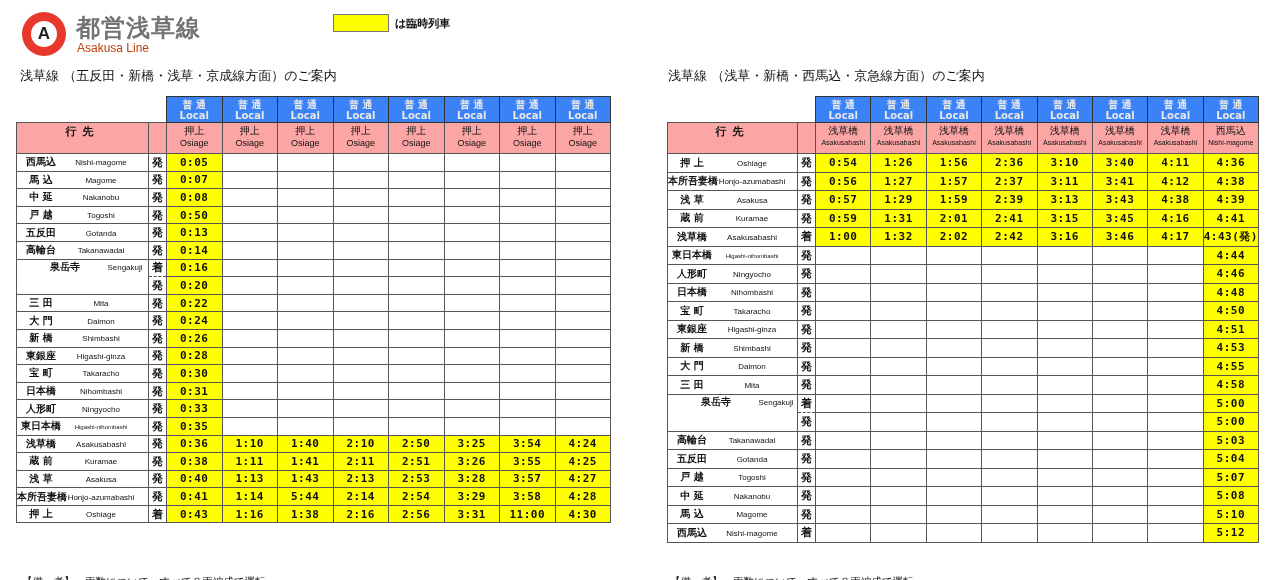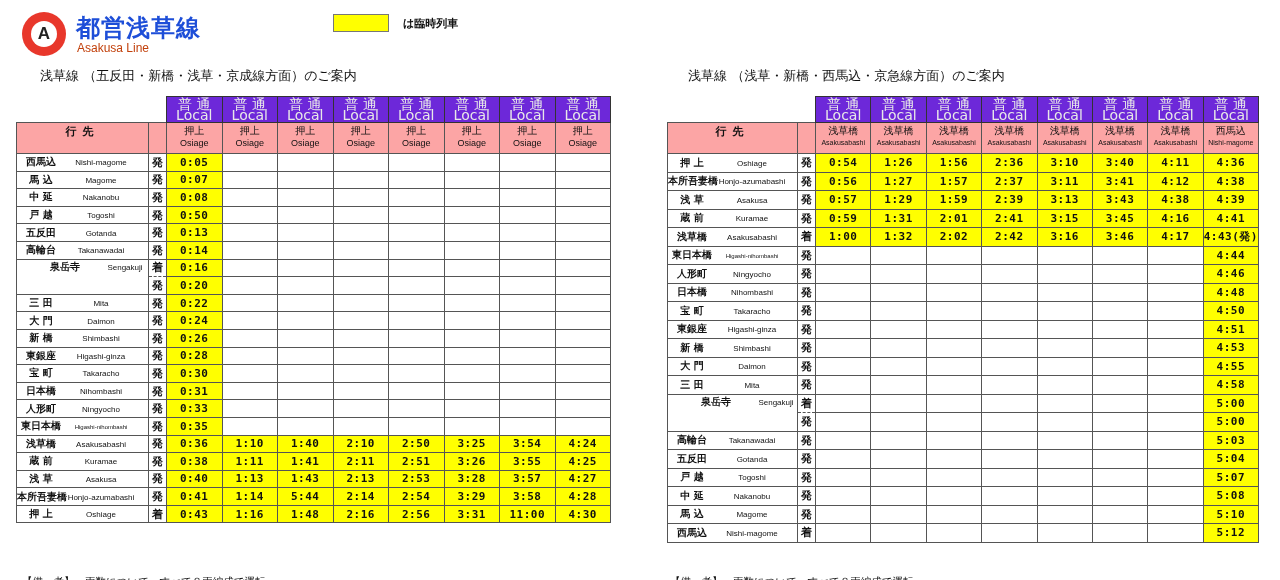"都営浅草線" .brand-jp { color: #1d4ed8 -> #737373 }
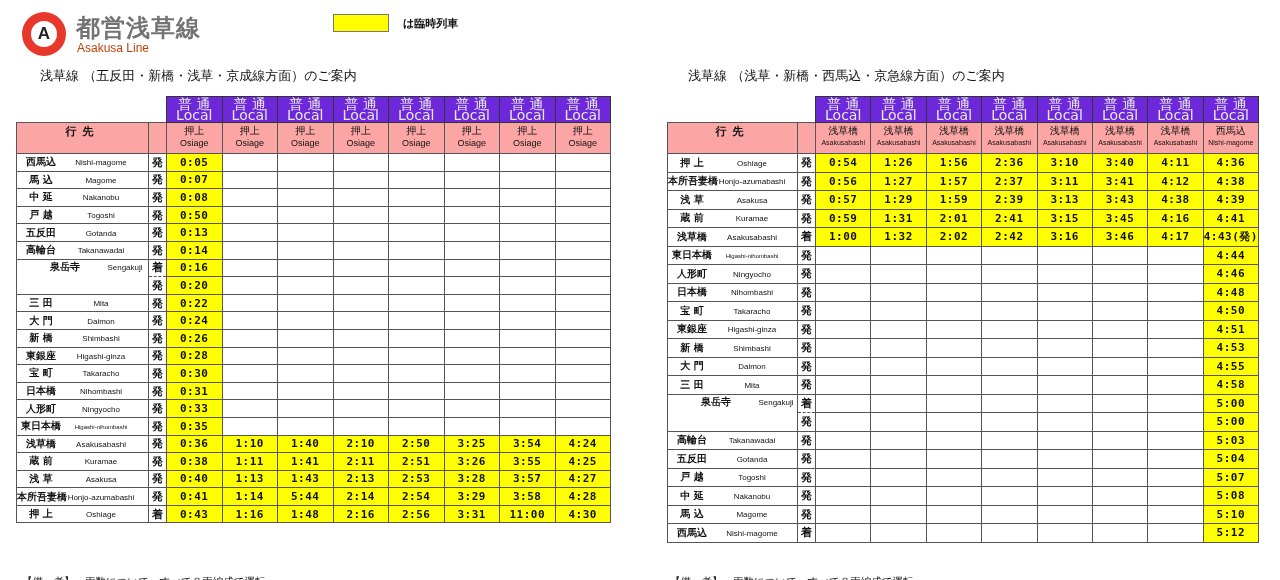"は臨時列車" .legend { gap: 8px -> none }
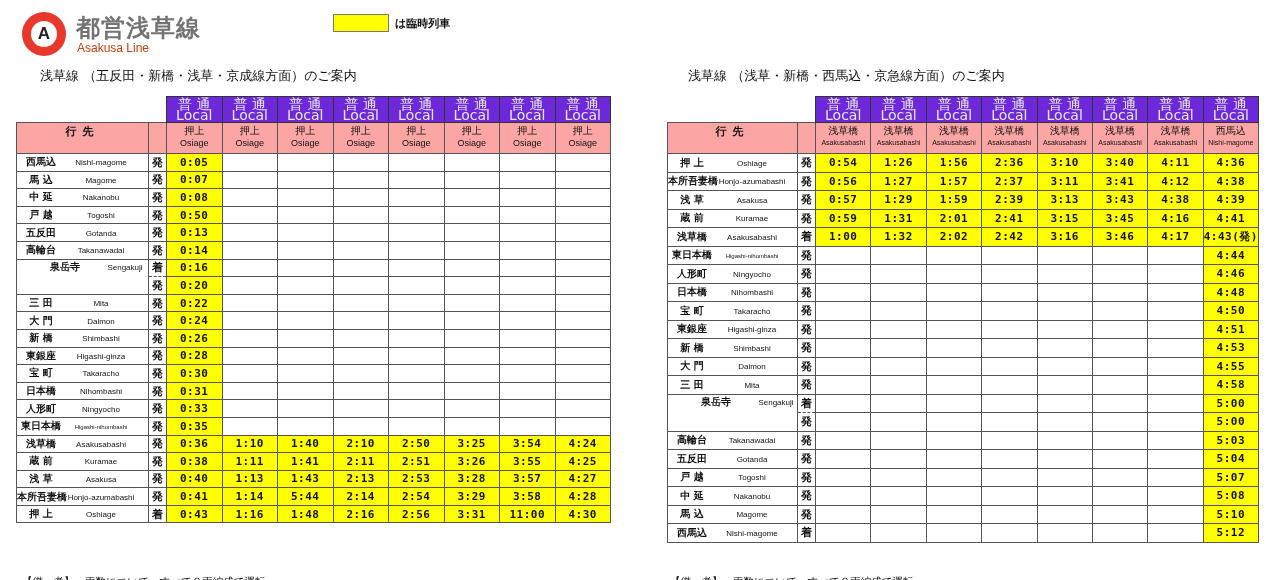"浅草線 （五反田・新橋・浅草・京成線方面）のご案内" .section-title { margin-left: 20px -> none }
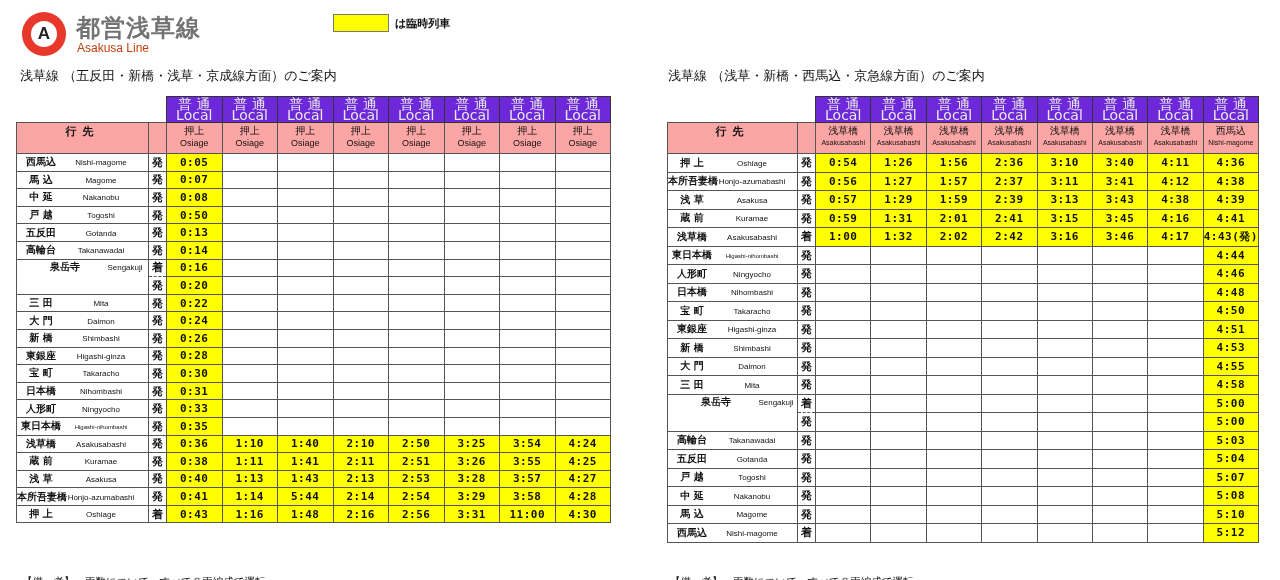"普 通" .tt .type { background: #6d28d9 -> #3b82f6; font-size: 14px -> 10px; font-weight: none -> bold }
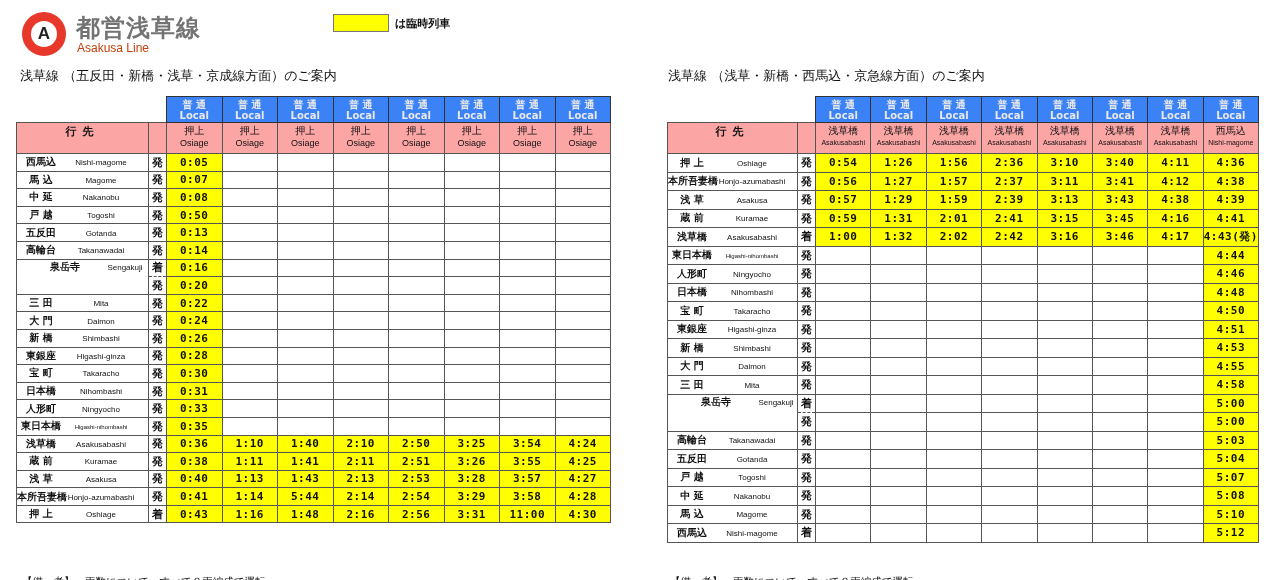"1:48" td.t { text: 1:48 -> 1:38 }
